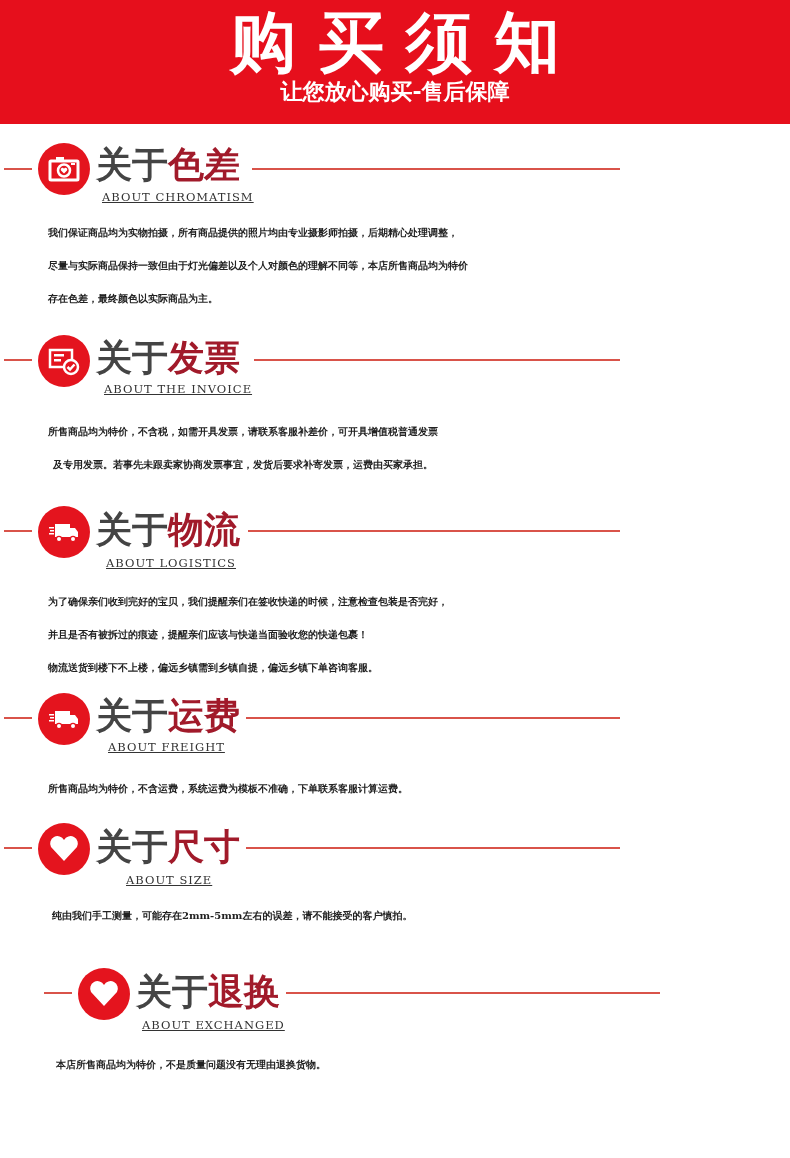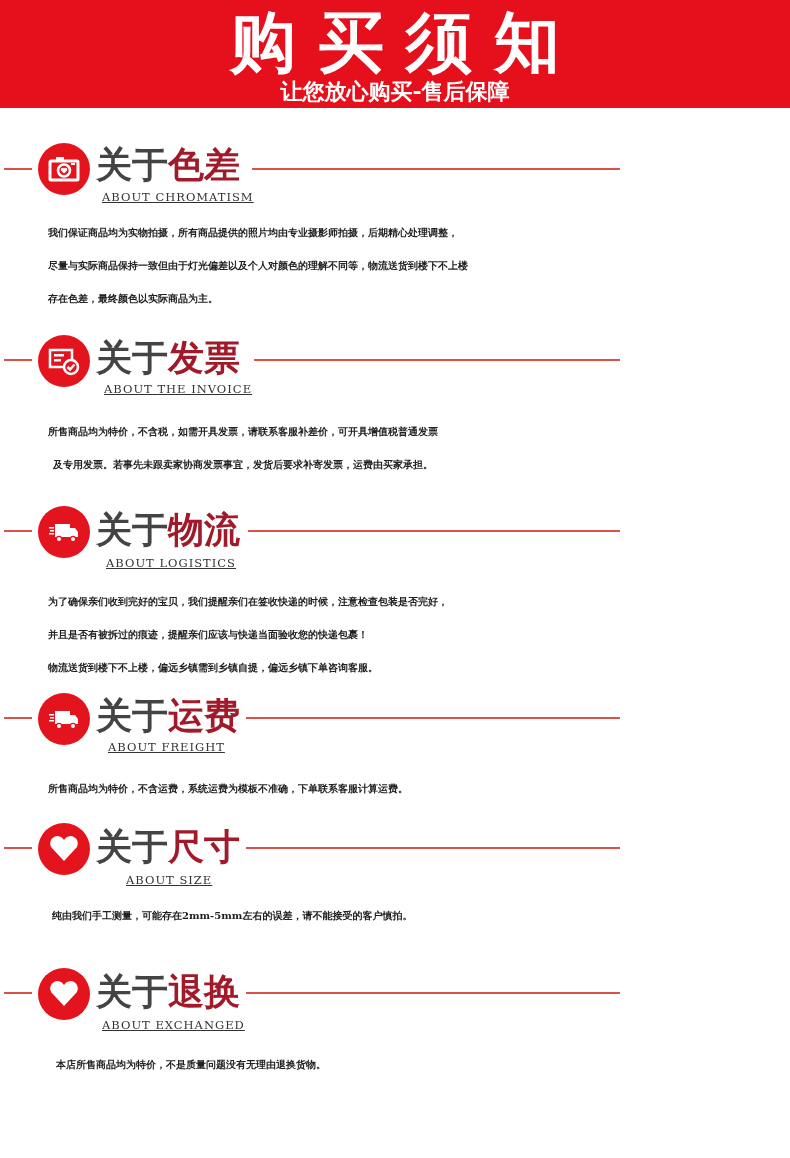"购买须知" .banner { height: 108px -> 124px }
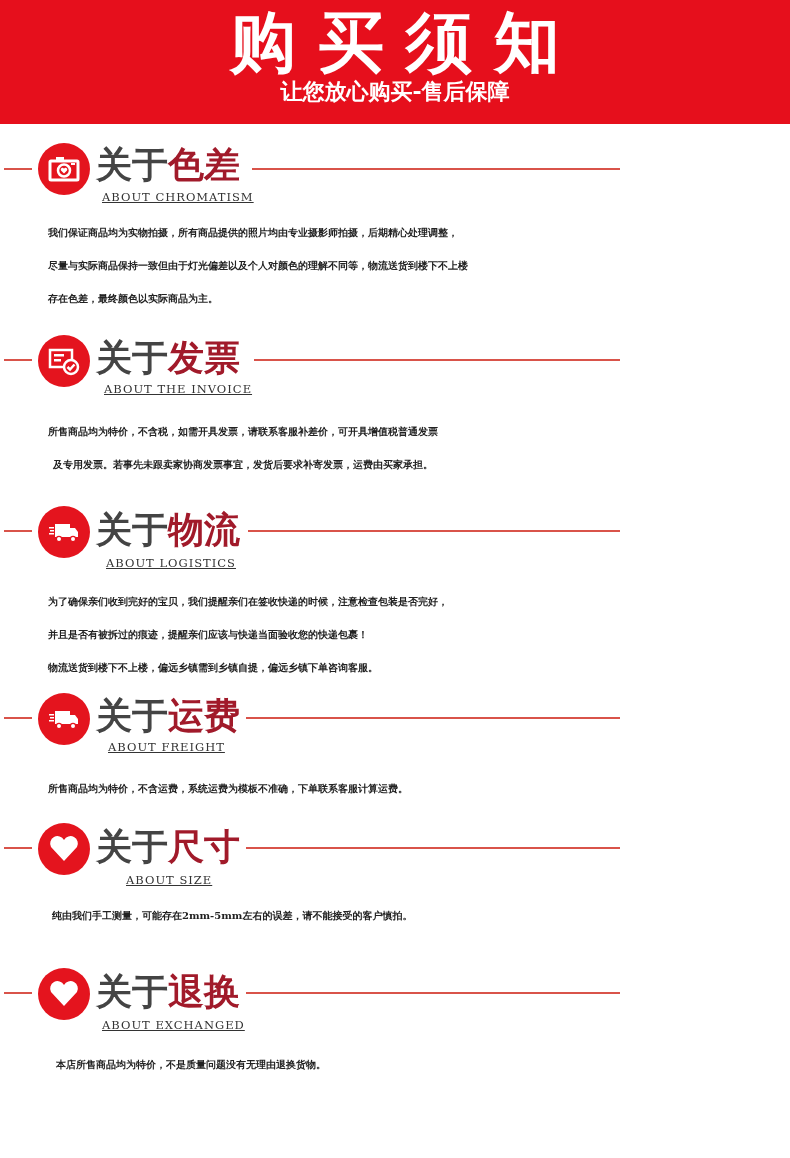"尽量与实际商品保持一致但由于灯光偏差以及个人对颜色的理解不同等，物流送货到楼下不" div { text: 物流送货到楼下不上楼 -> 本店所售商品均为特价 }
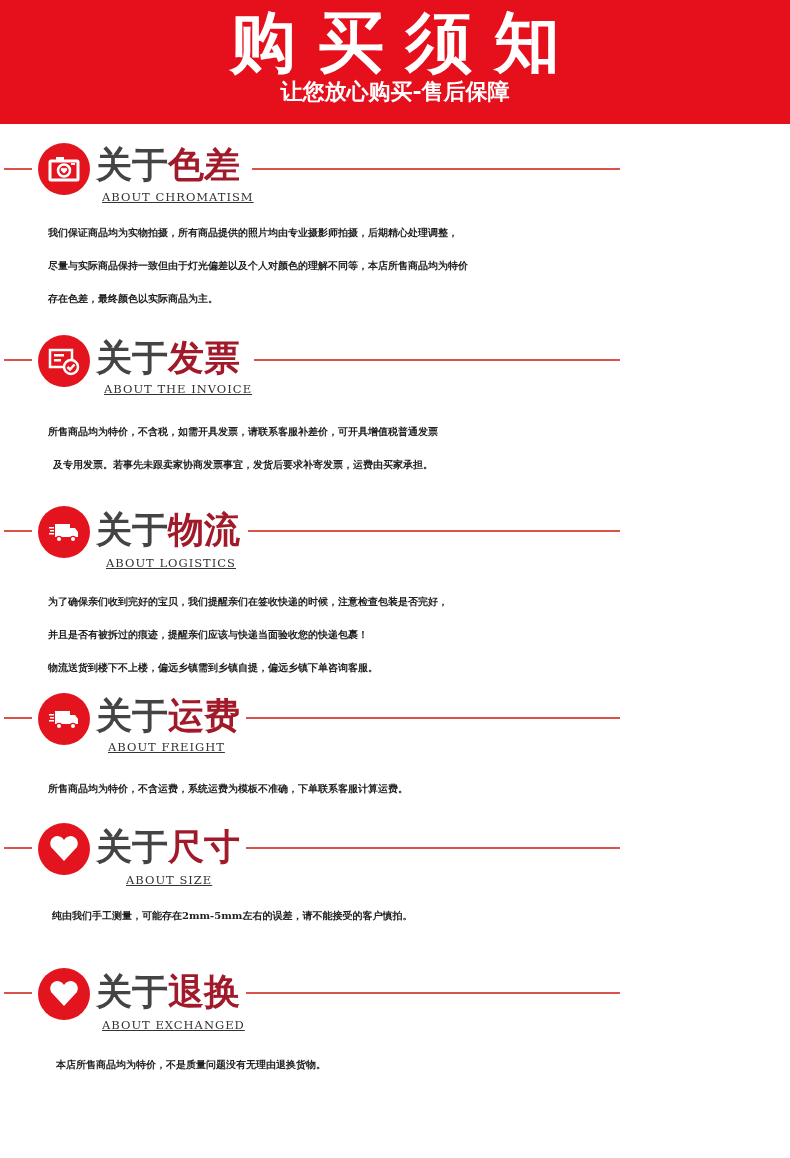"关于退换" div.section { padding-left: none -> 40px }
